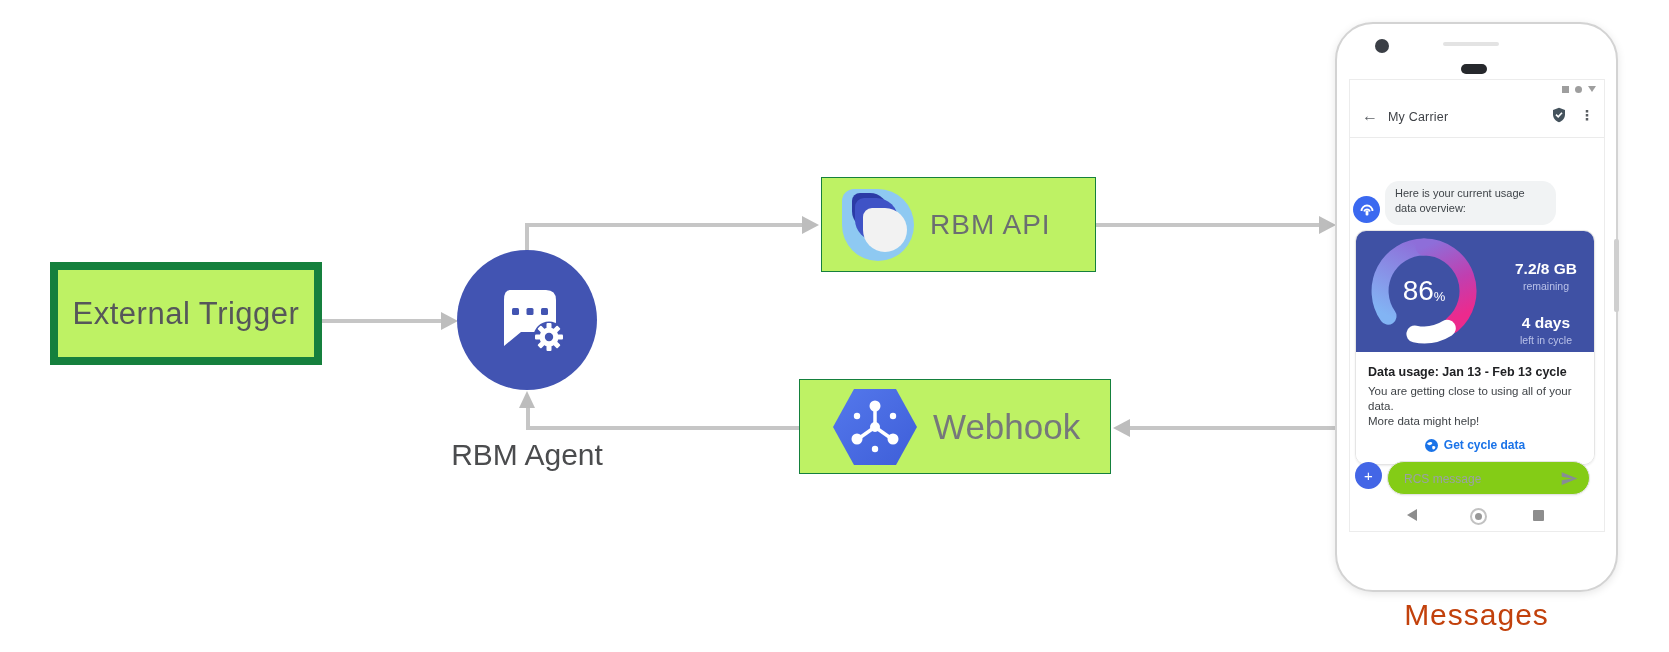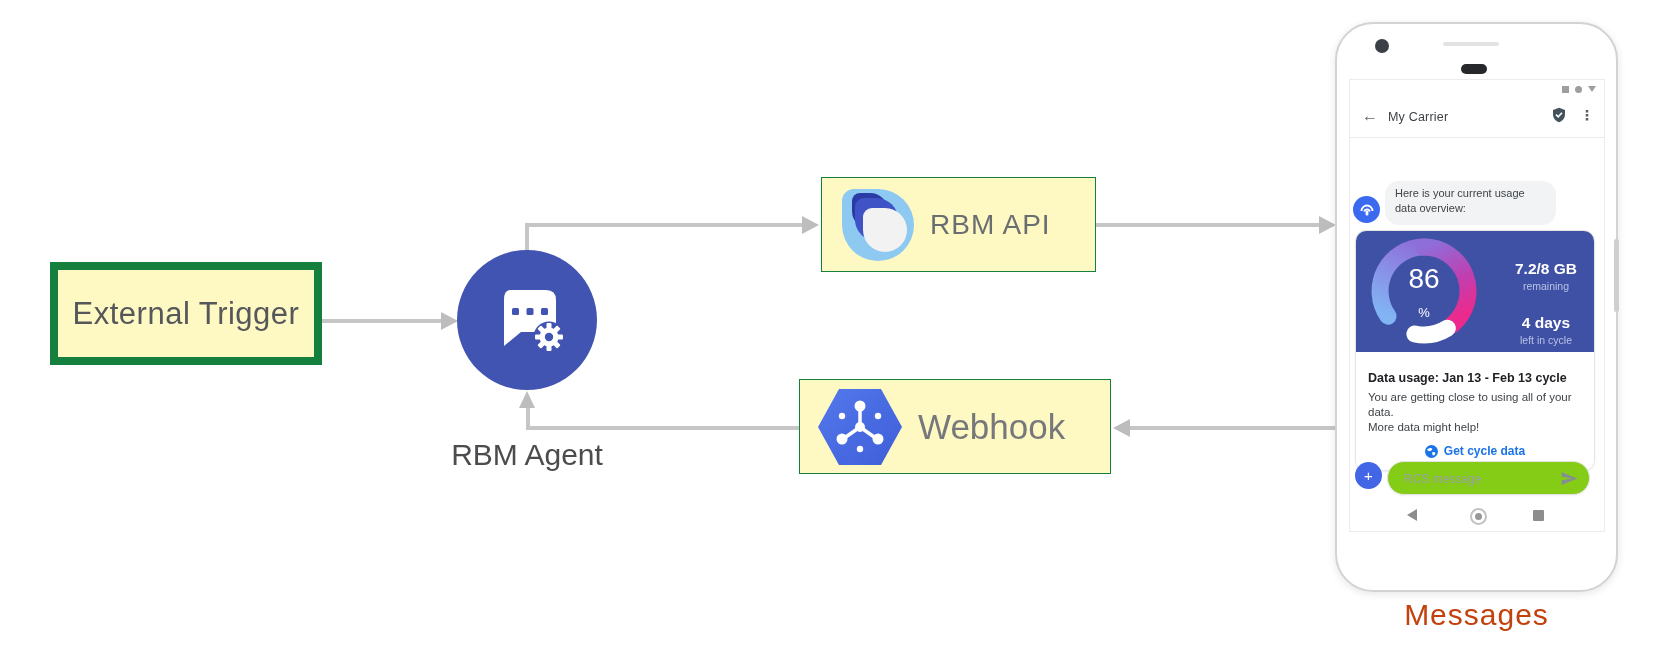"RBM API" .node-box { background: #fef9c3 -> #bef264 }
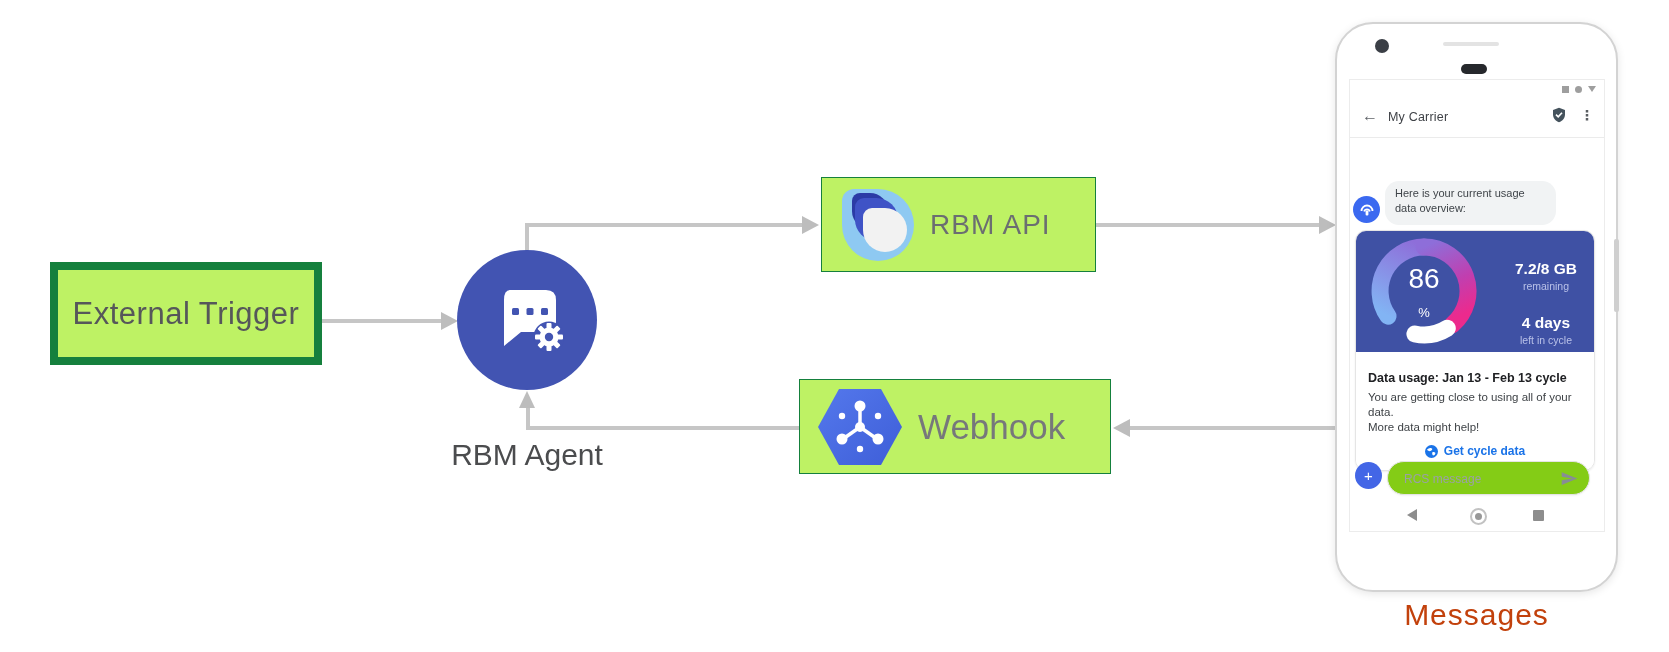"86" #pct { flex-direction: column -> none }
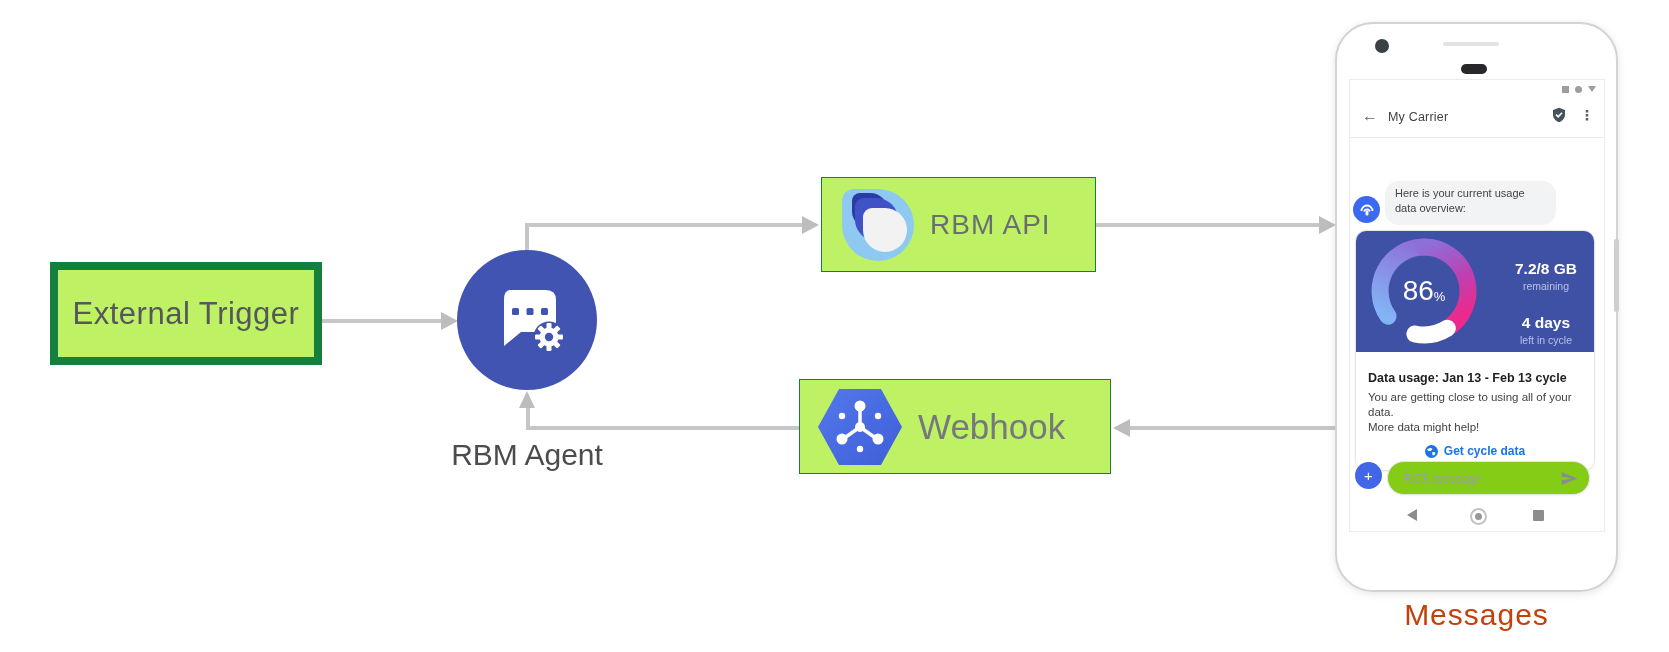"Data usage: Jan 13 -" #card-white { margin-top: 6px -> none }
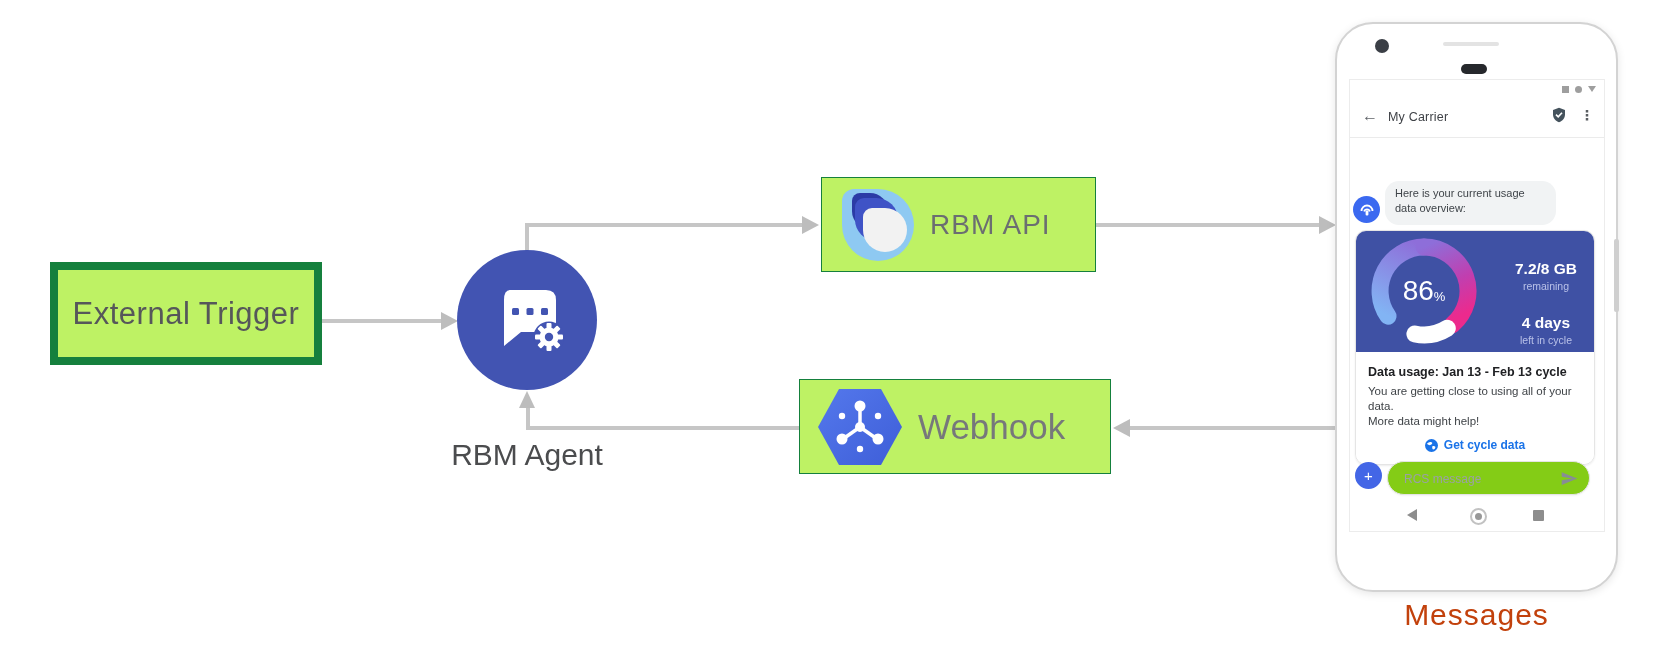"Webhook" #webhook-box { padding-left: 18px -> 33px }
